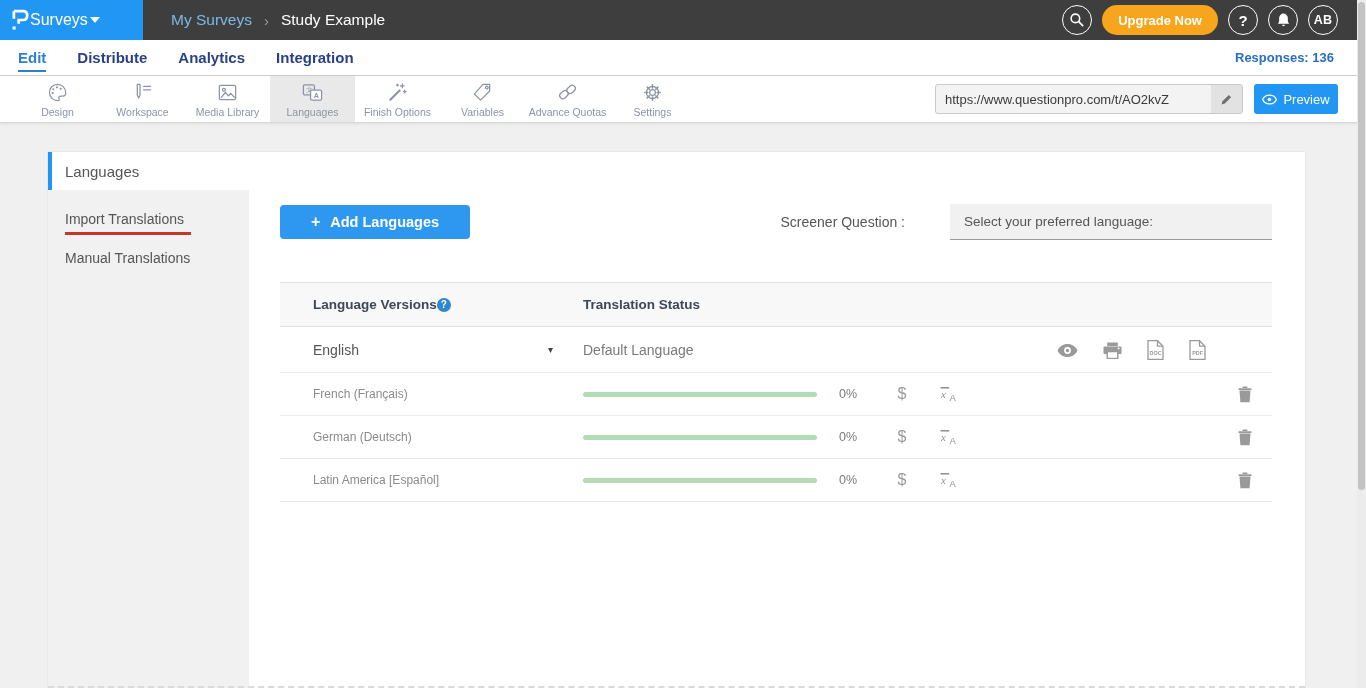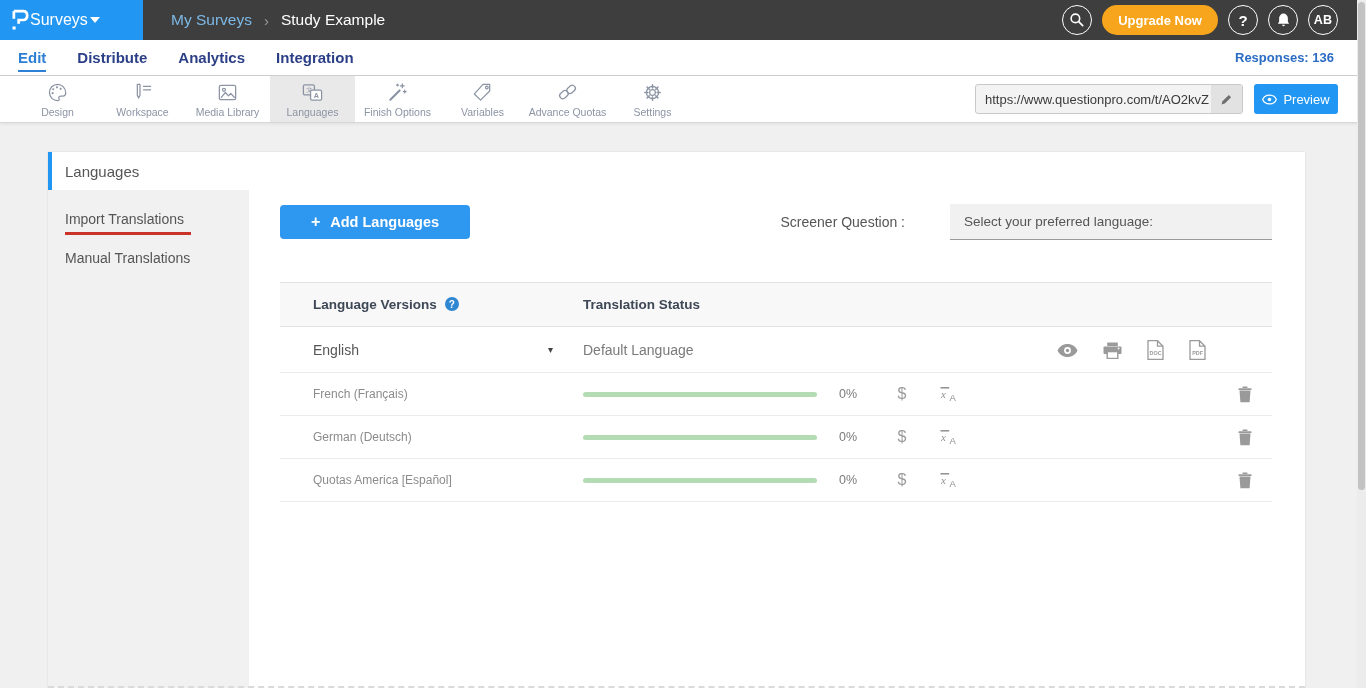"https://www.questionpro.com/t/AO2kvZ" .urlbox { width: 268px -> 308px }
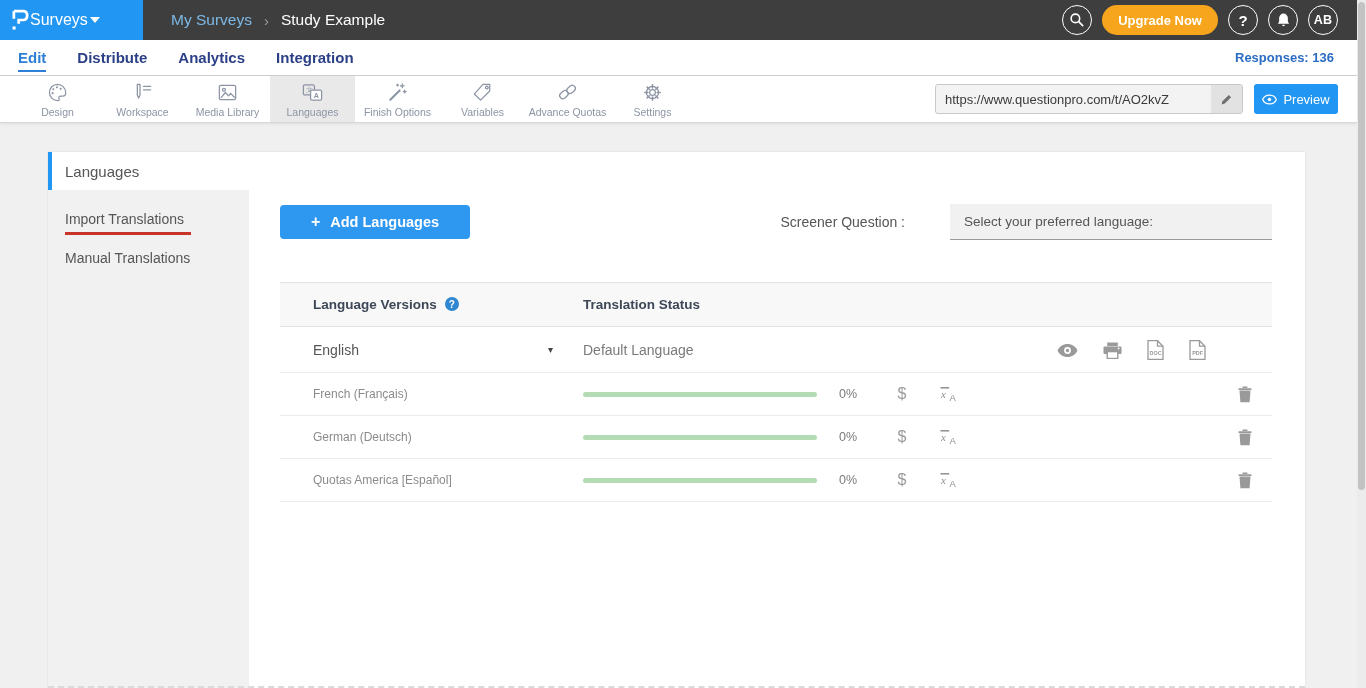"Language Versions" .th1 { align-items: flex-start -> center; gap: 8px -> none }
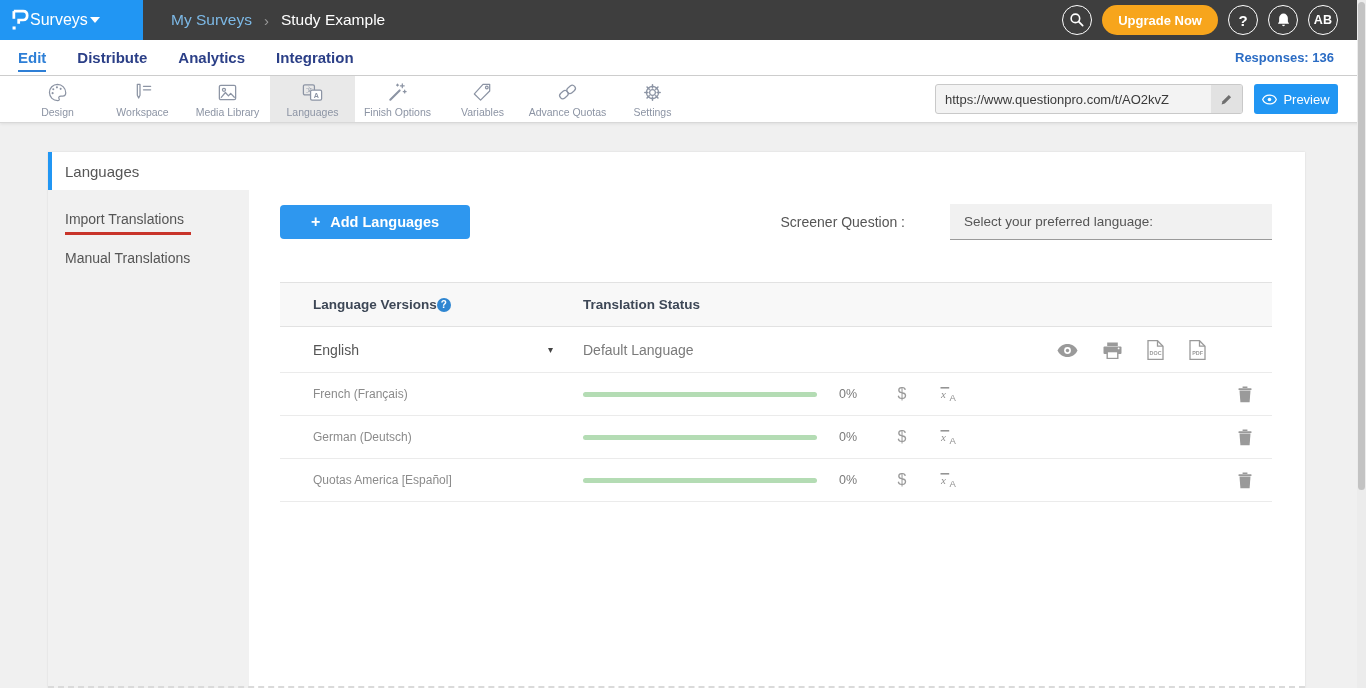"Quotas America [Español]" div.lang-name { text: Quotas -> Latin }
